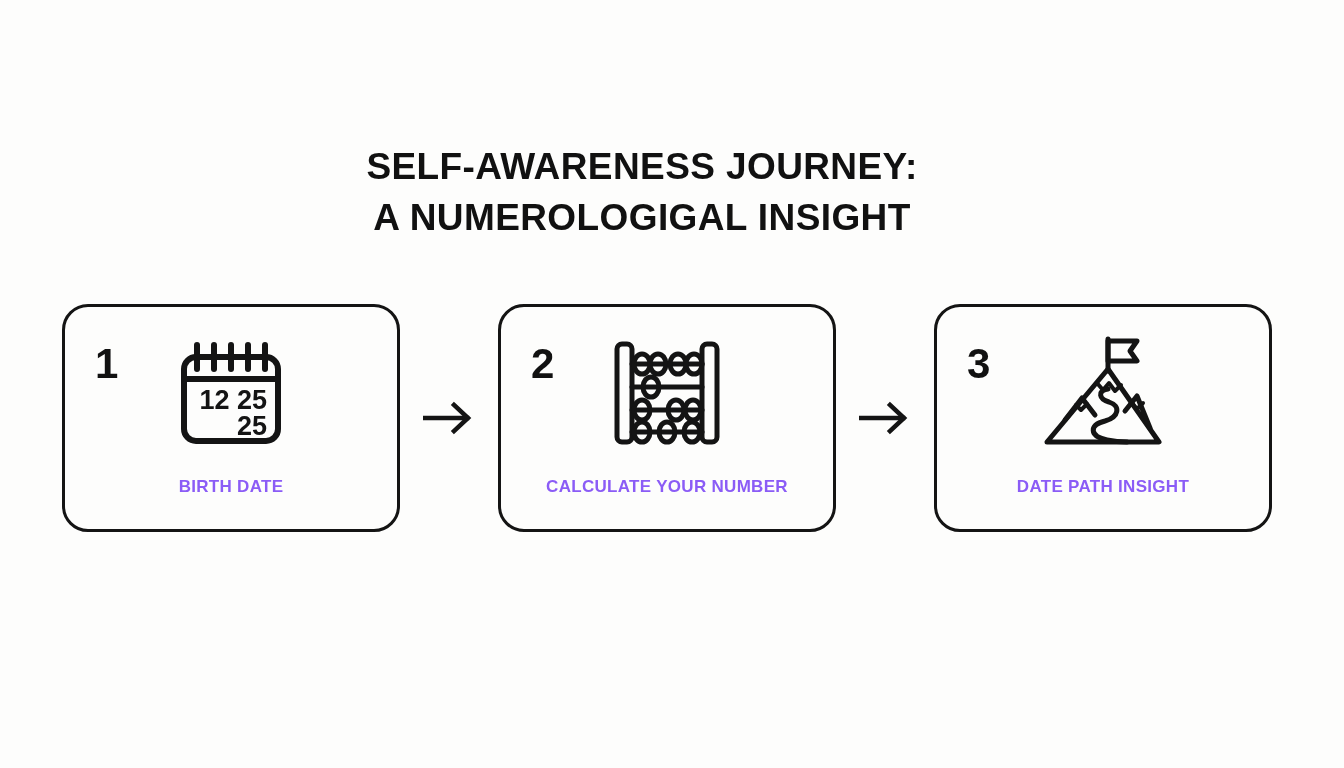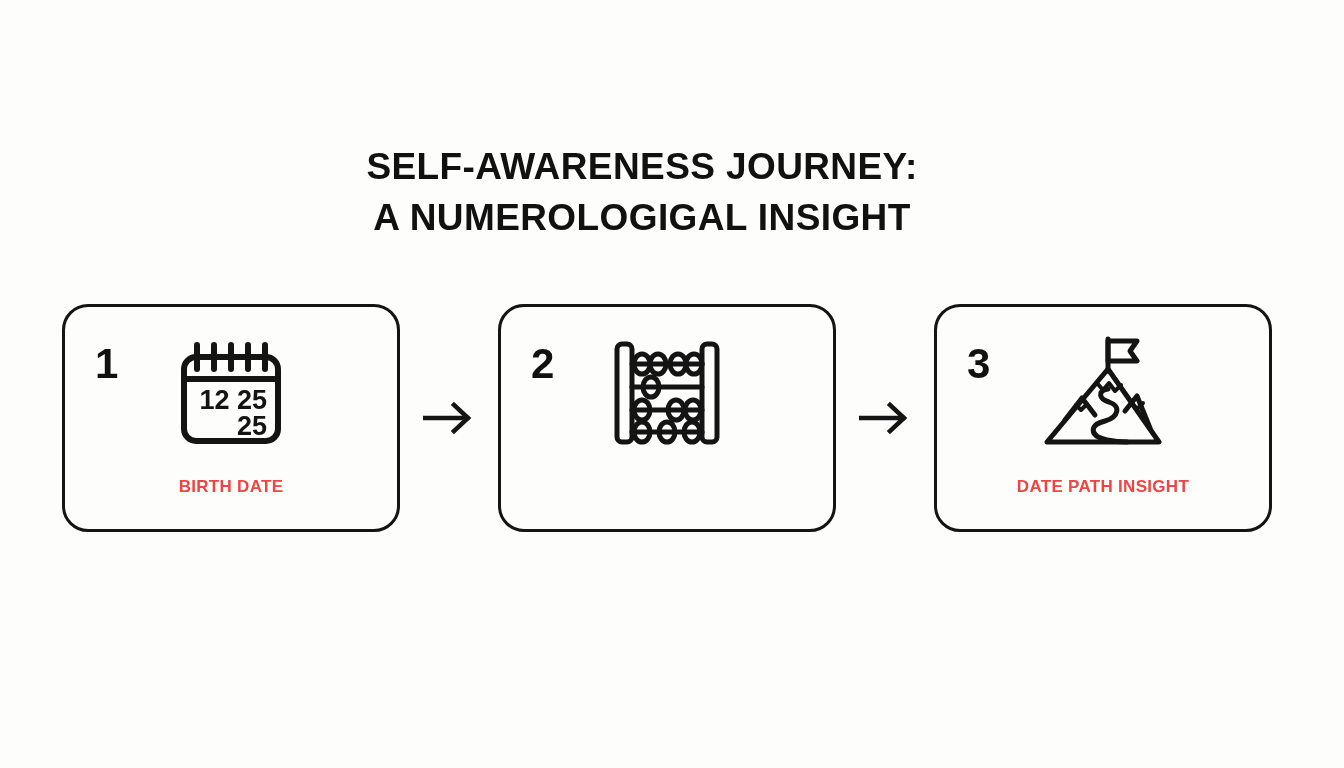"BIRTH DATE" .card-label { color: #ef4444 -> #8b5cf6 }
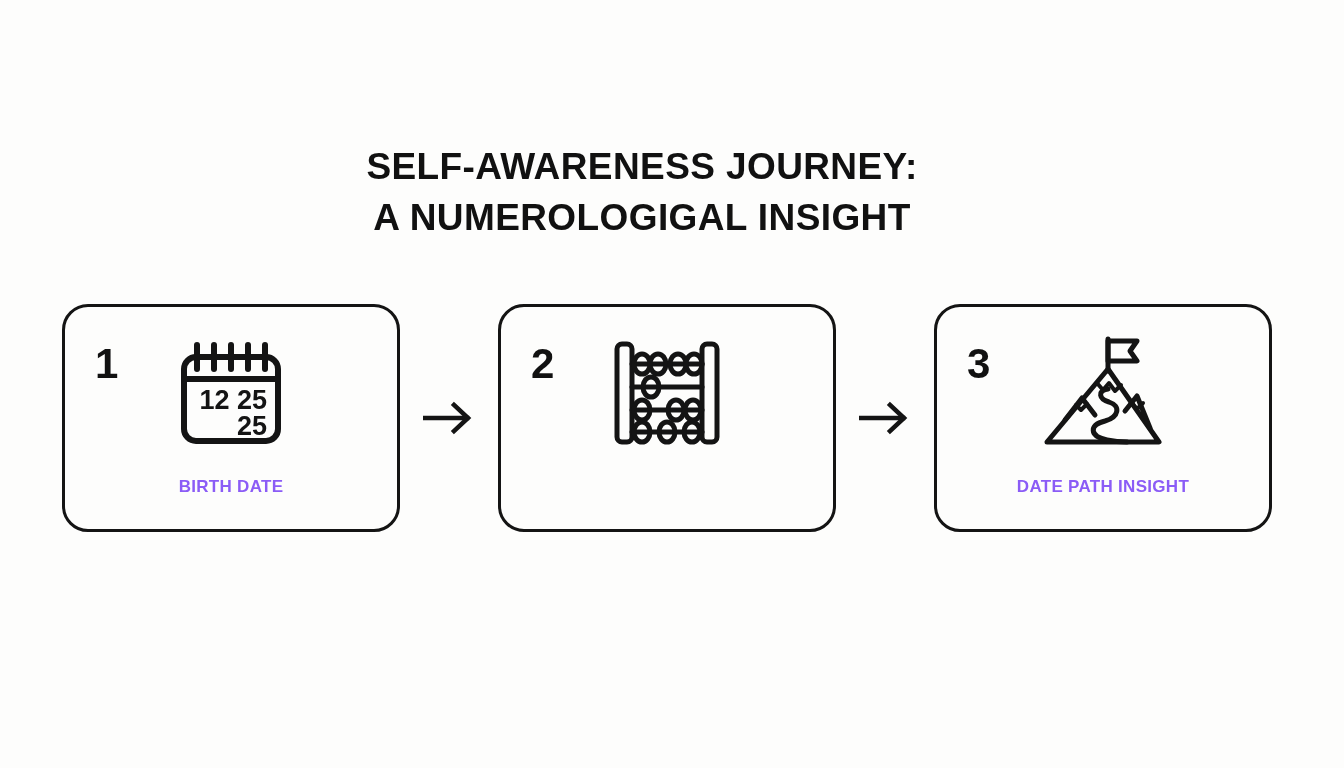"CALCULATE YOUR NUMBER" div.card-label { html: none -> <div>CALCULATE YOUR NUMBER</div> }
